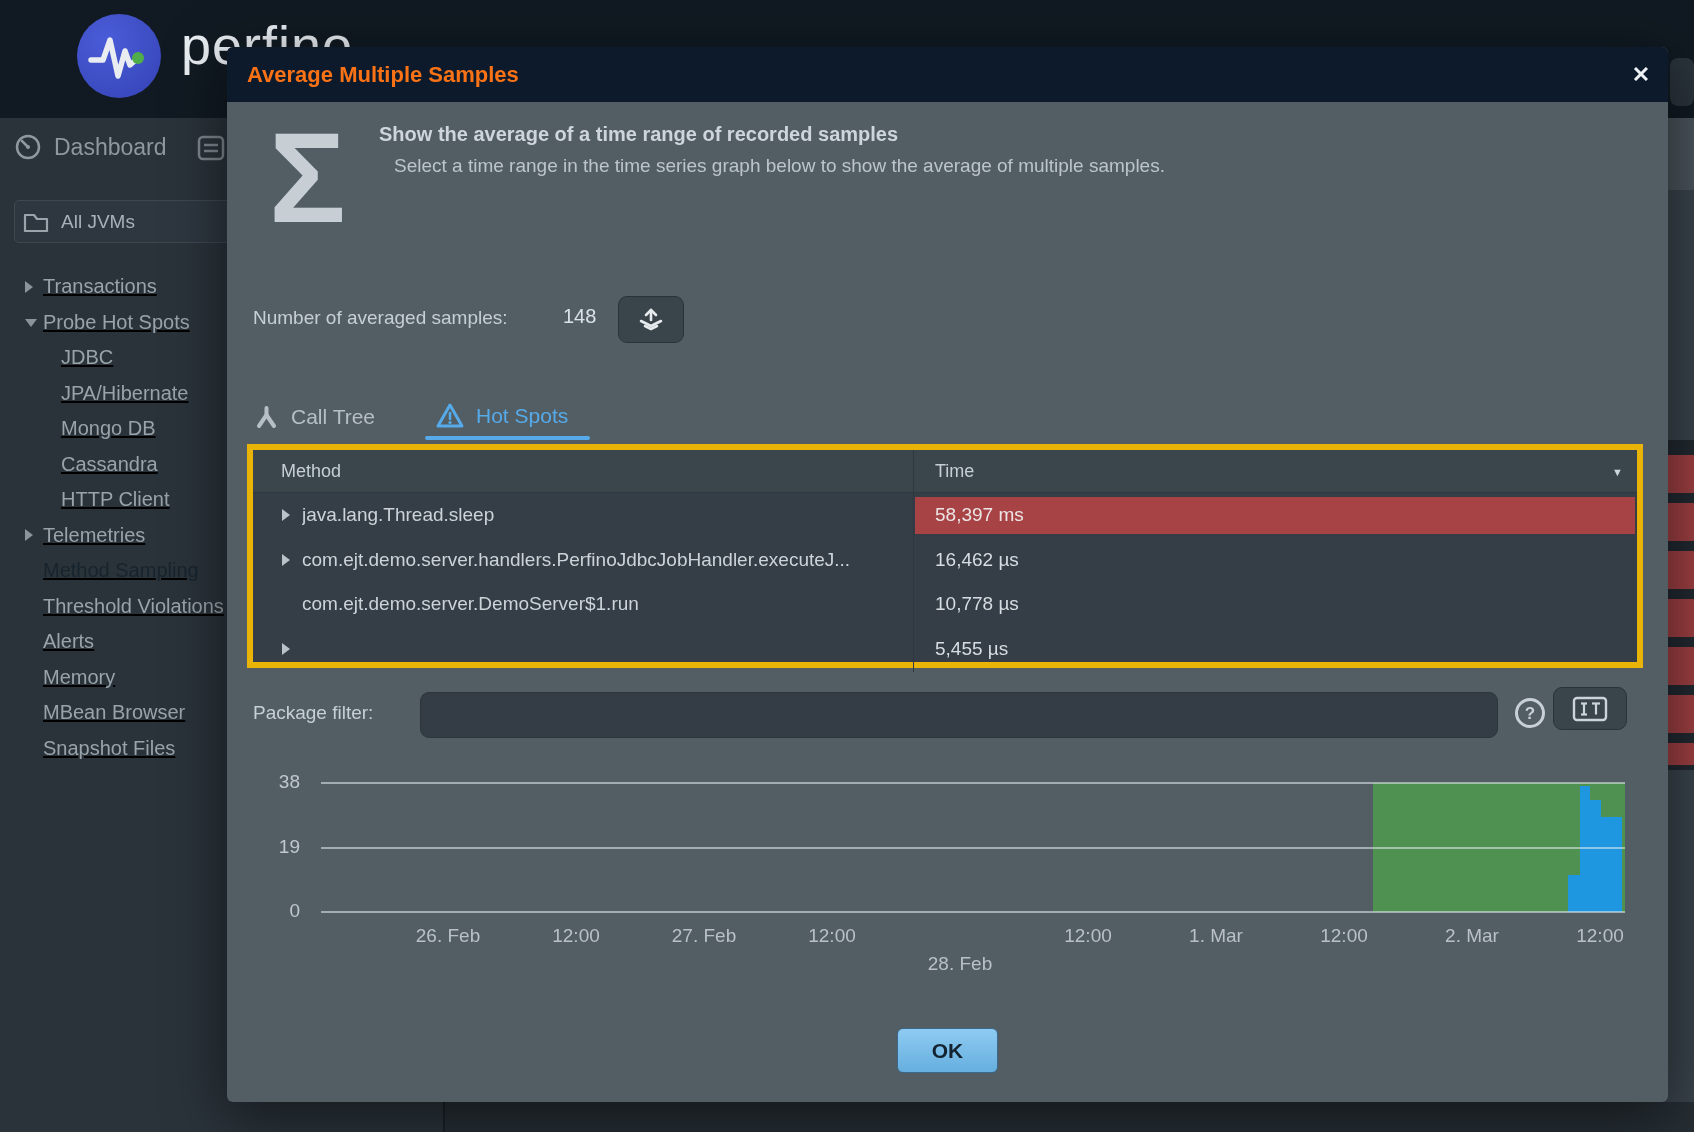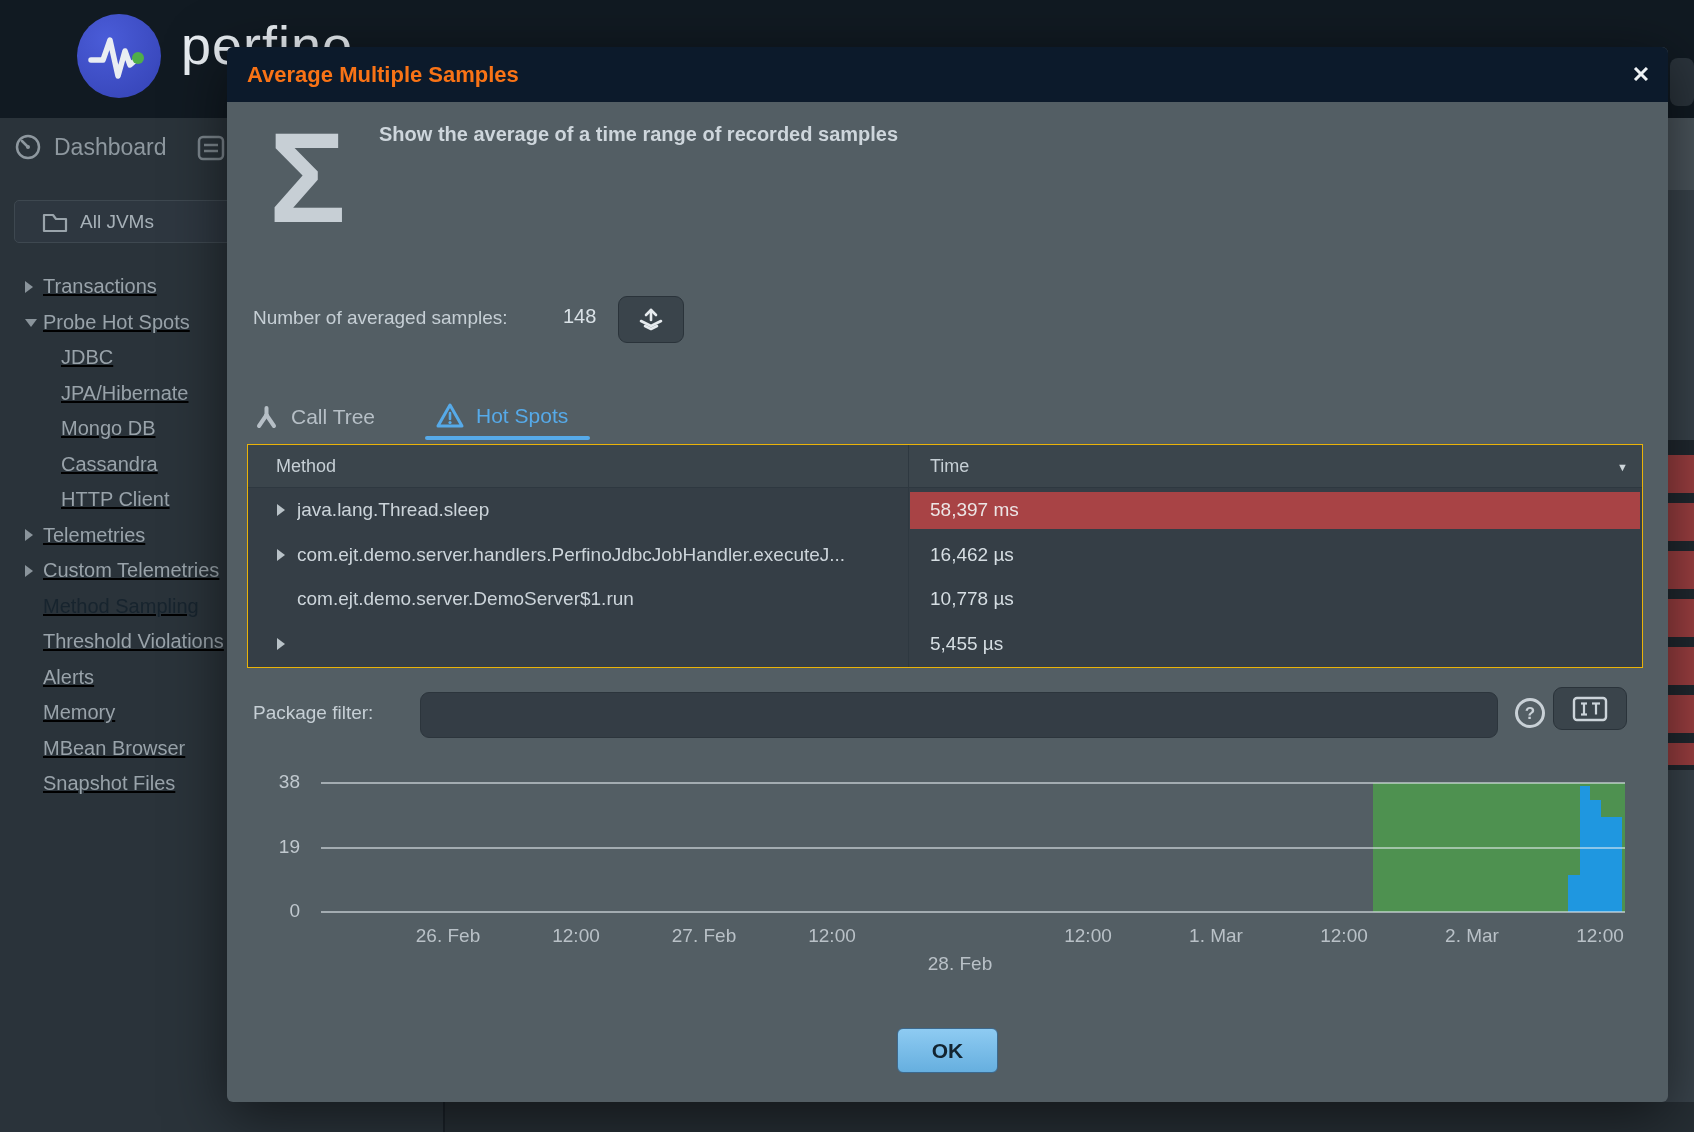"Select a time range in" div.info-sub { html: none -> <div>Select a time range in the time series graph below to show the average of multiple samples.</div> }
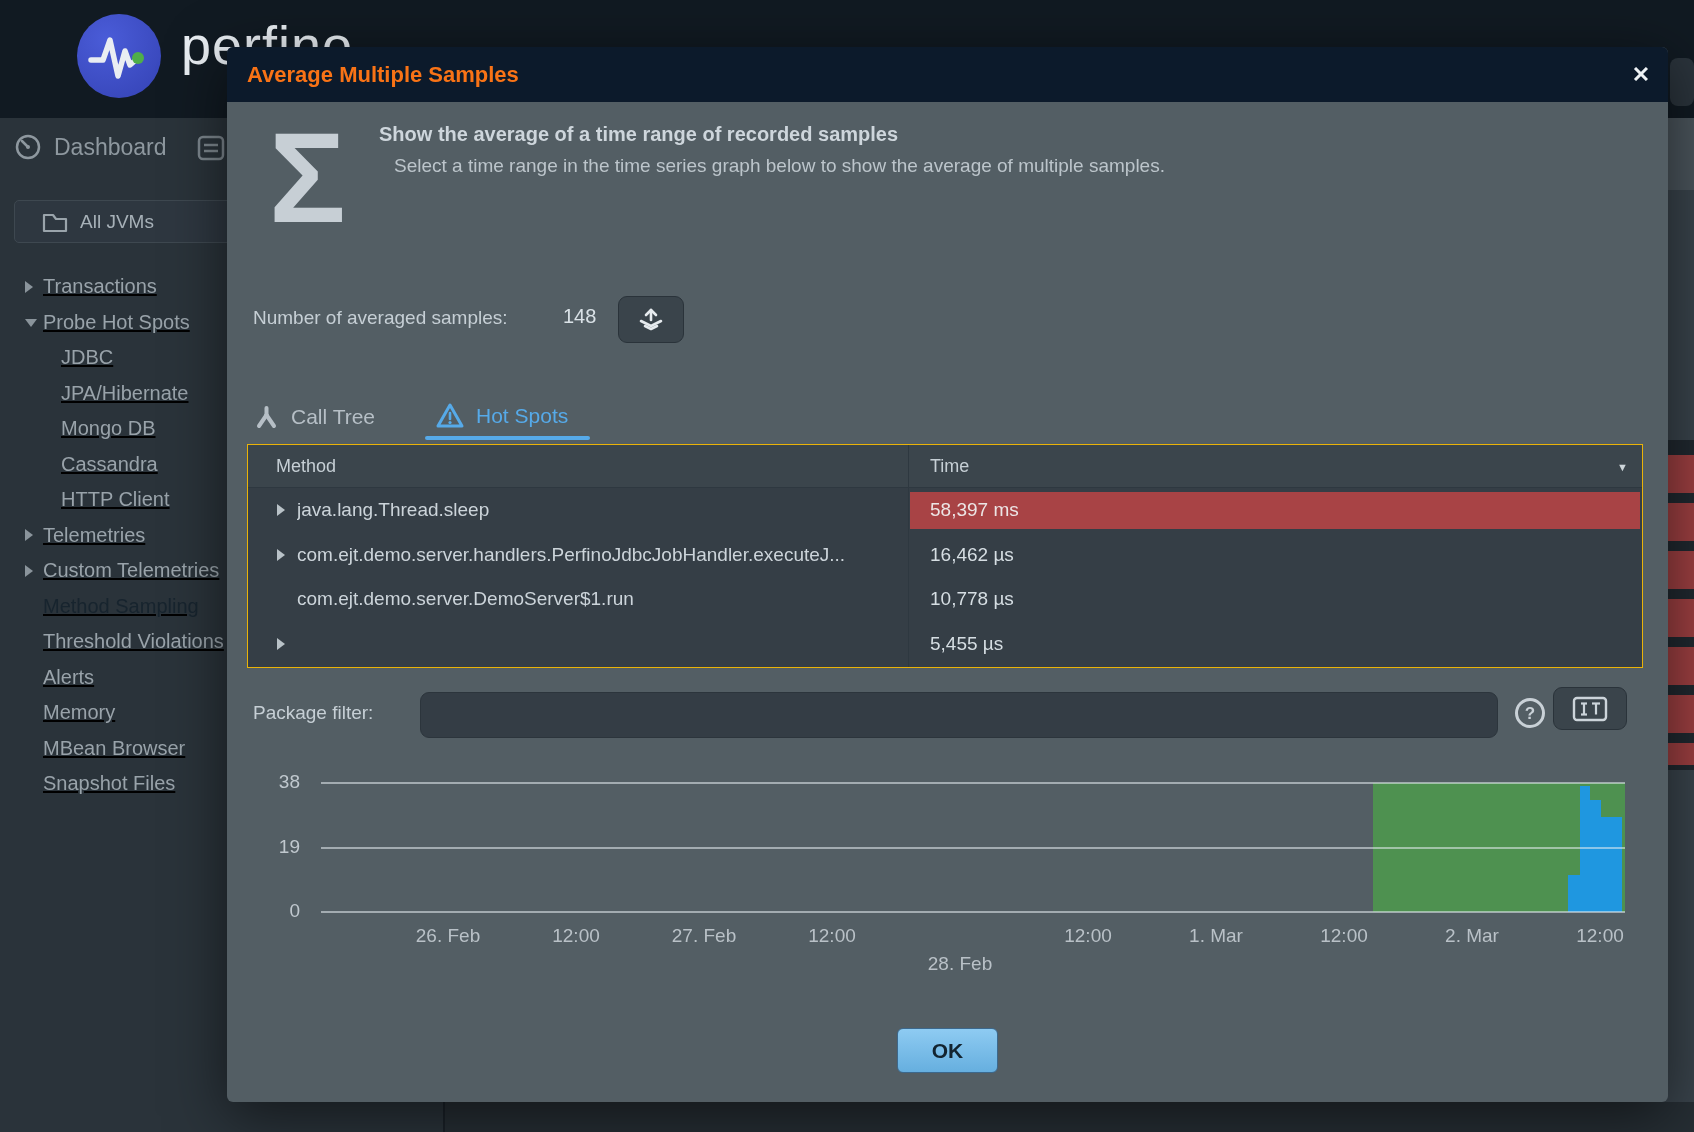"All JVMs" .jvm-box { padding-left: 27px -> 8px }
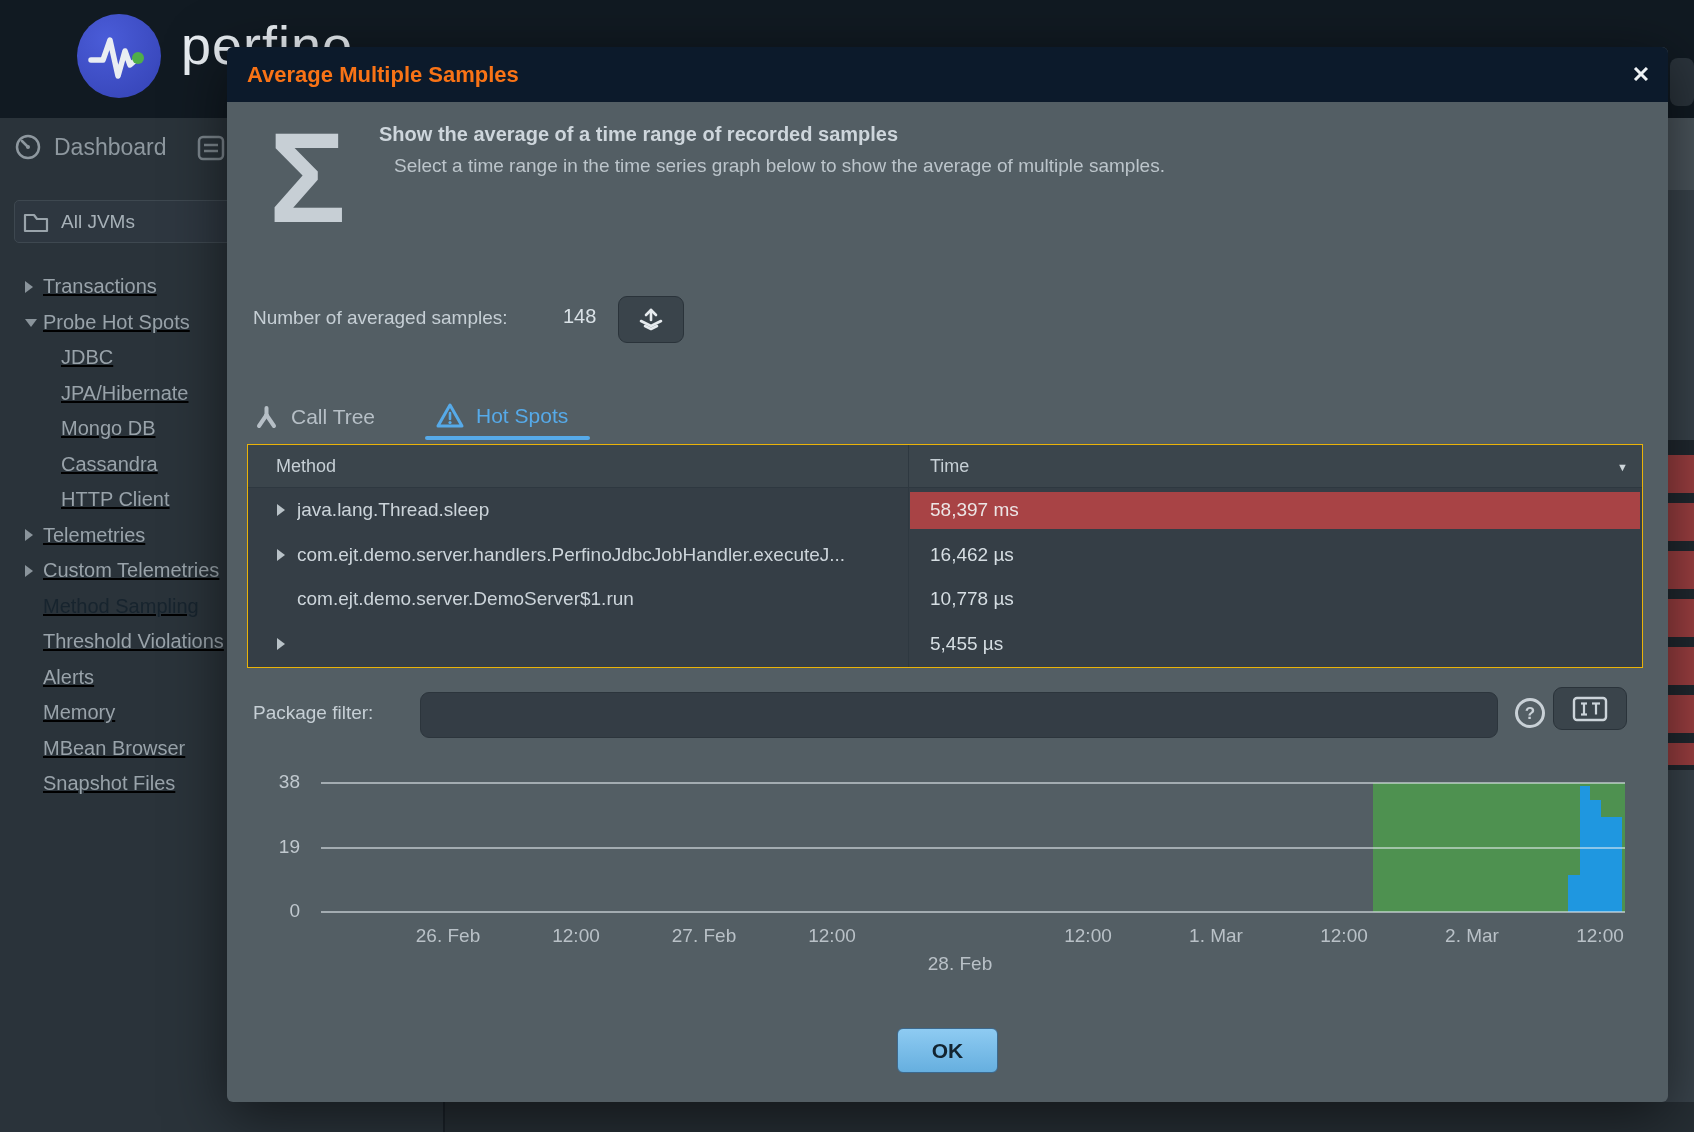"Method" .htable { border: 1px solid #eab308 -> 6px solid #eab308 }
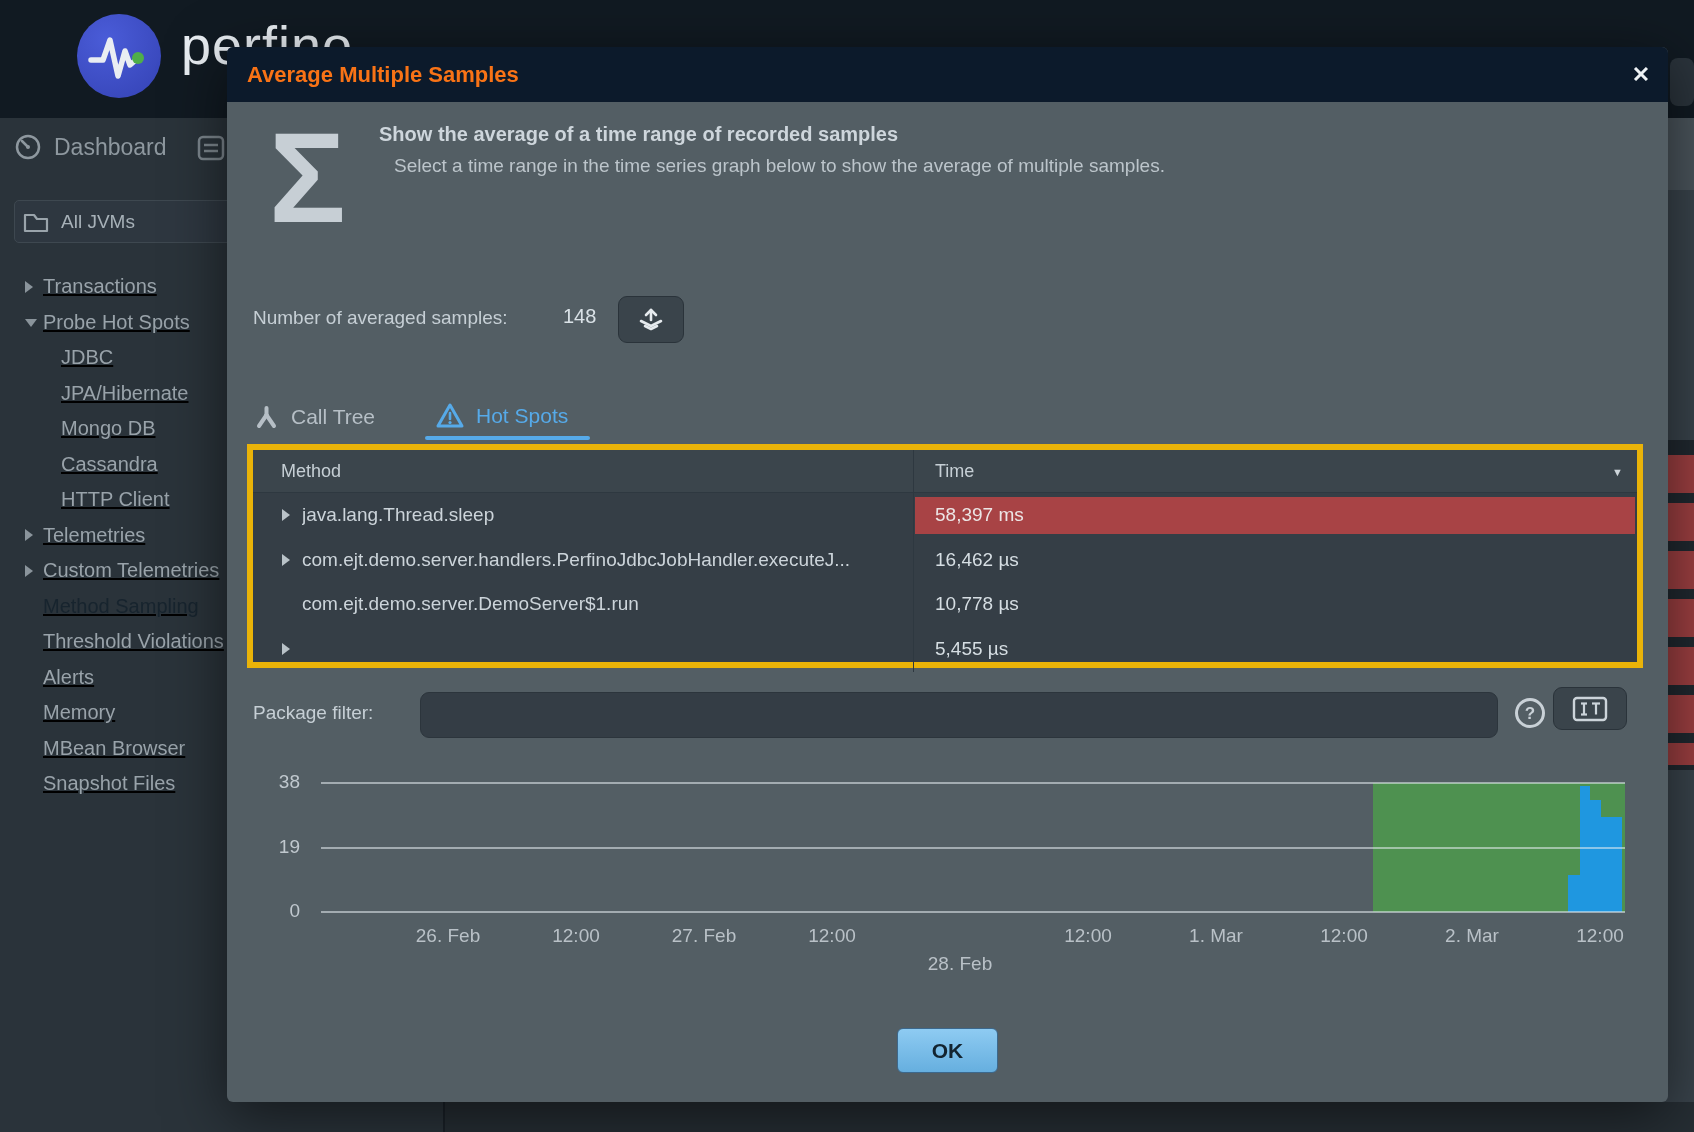"Custom Telemetries" div.side-item { html: <div> <span></span> <span>Custom Telemetries</span> </div> -> none }
